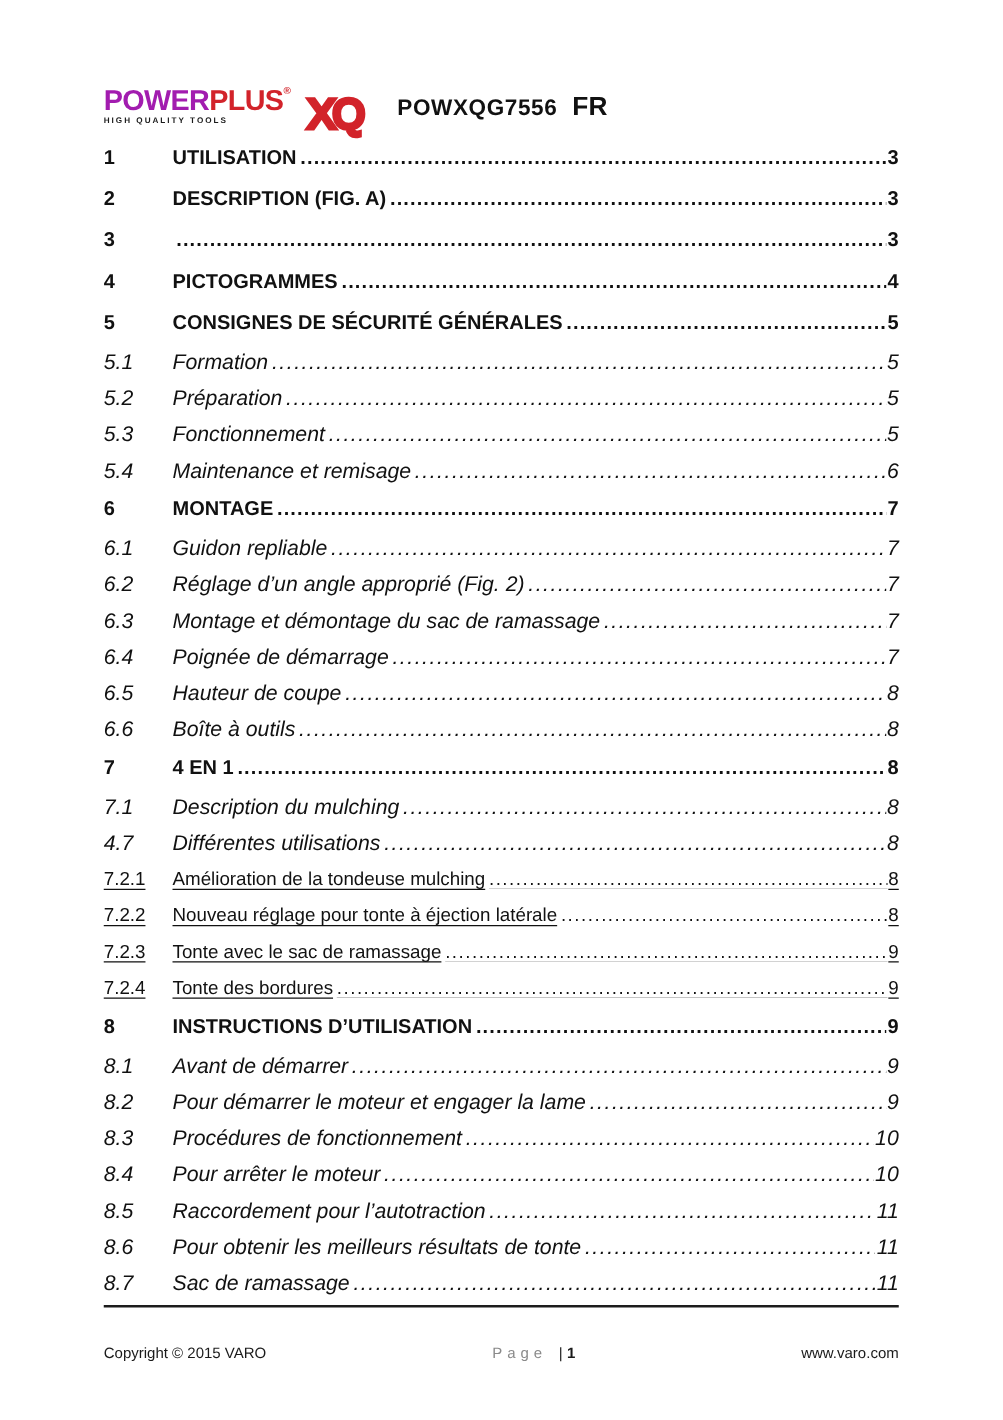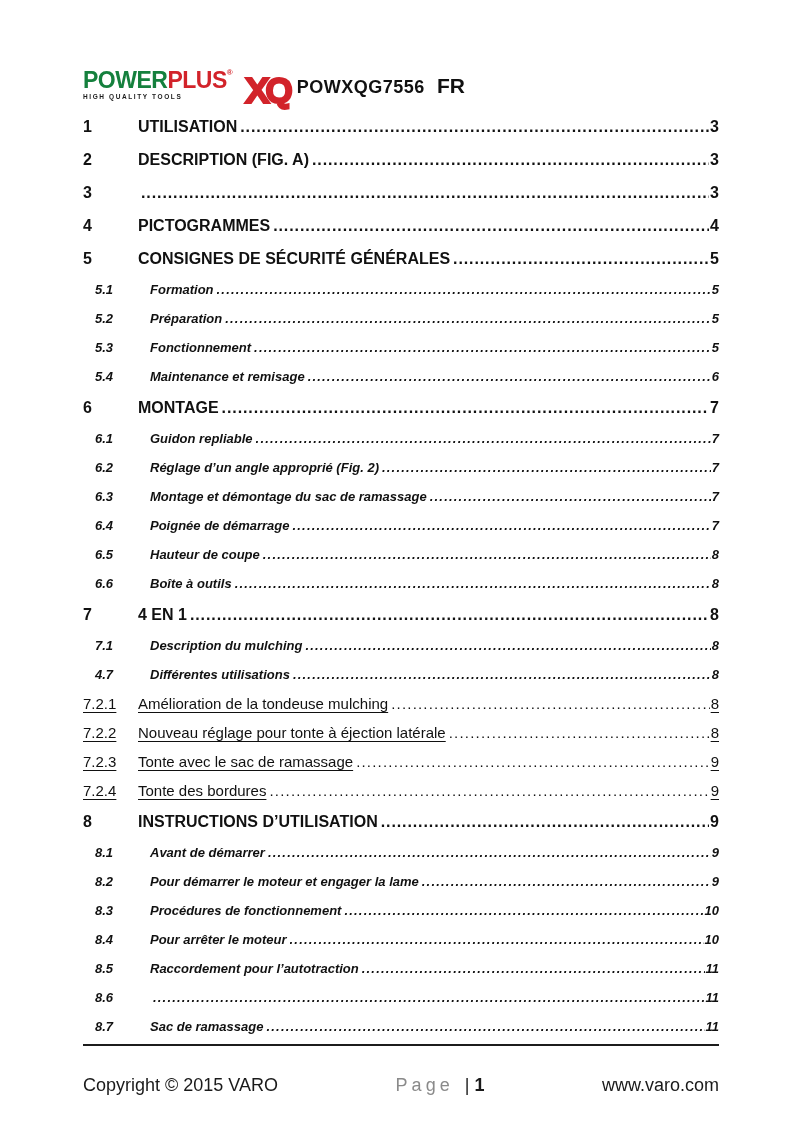"POWER" .logo-power { color: #15803d -> #a21caf }
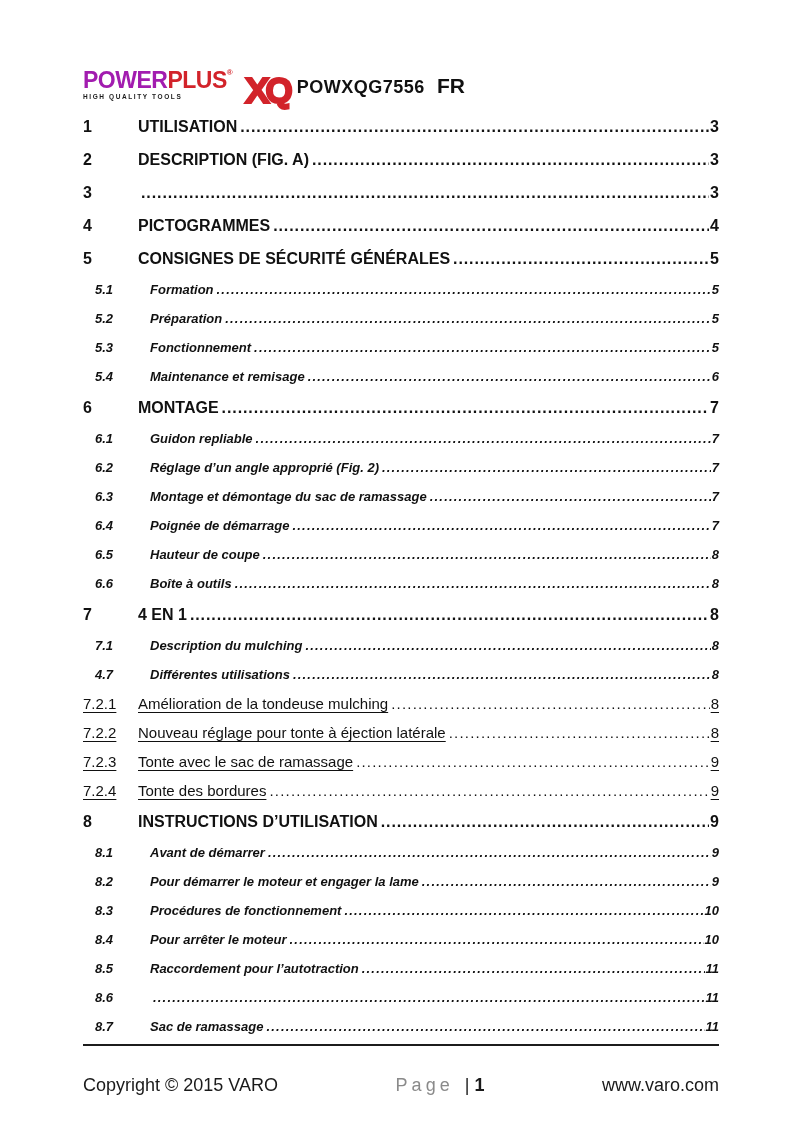"POWXQG7556 FR" .doc-title { margin-left: 7px -> 28px }
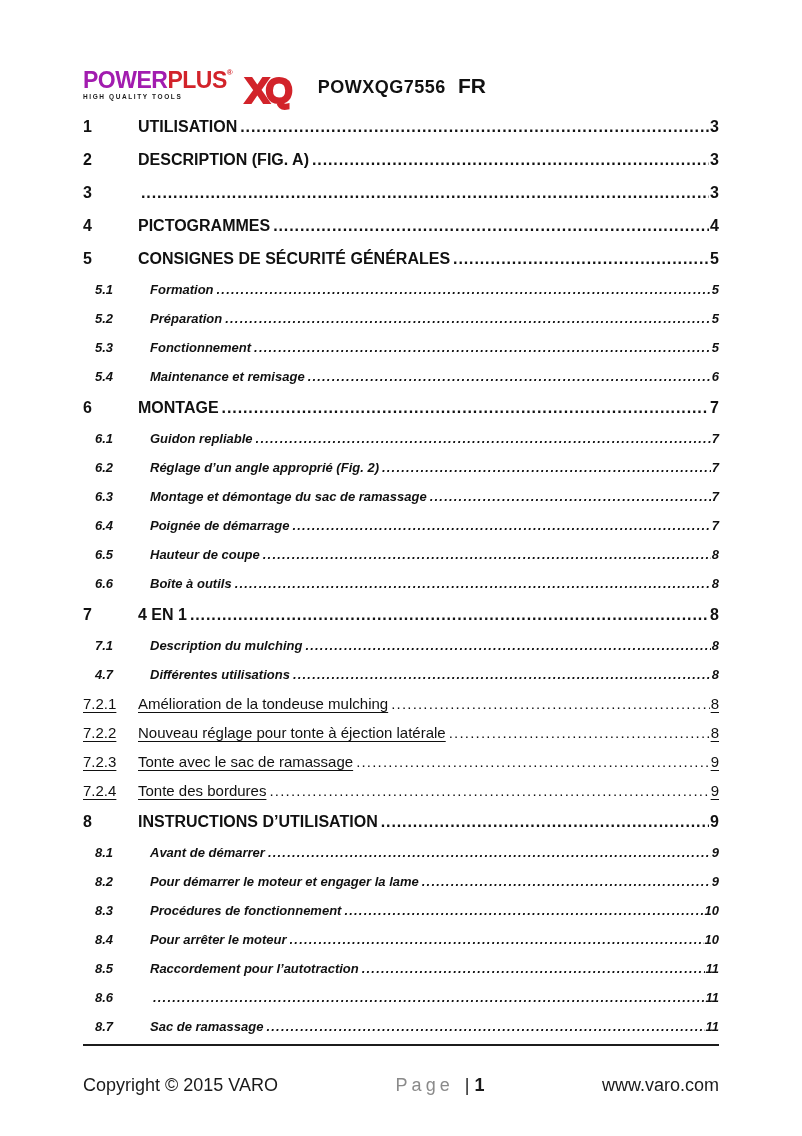"5.1" .lvl2 { font-size: 13px -> 17px; font-weight: bold -> normal; margin-left: 12px -> none }
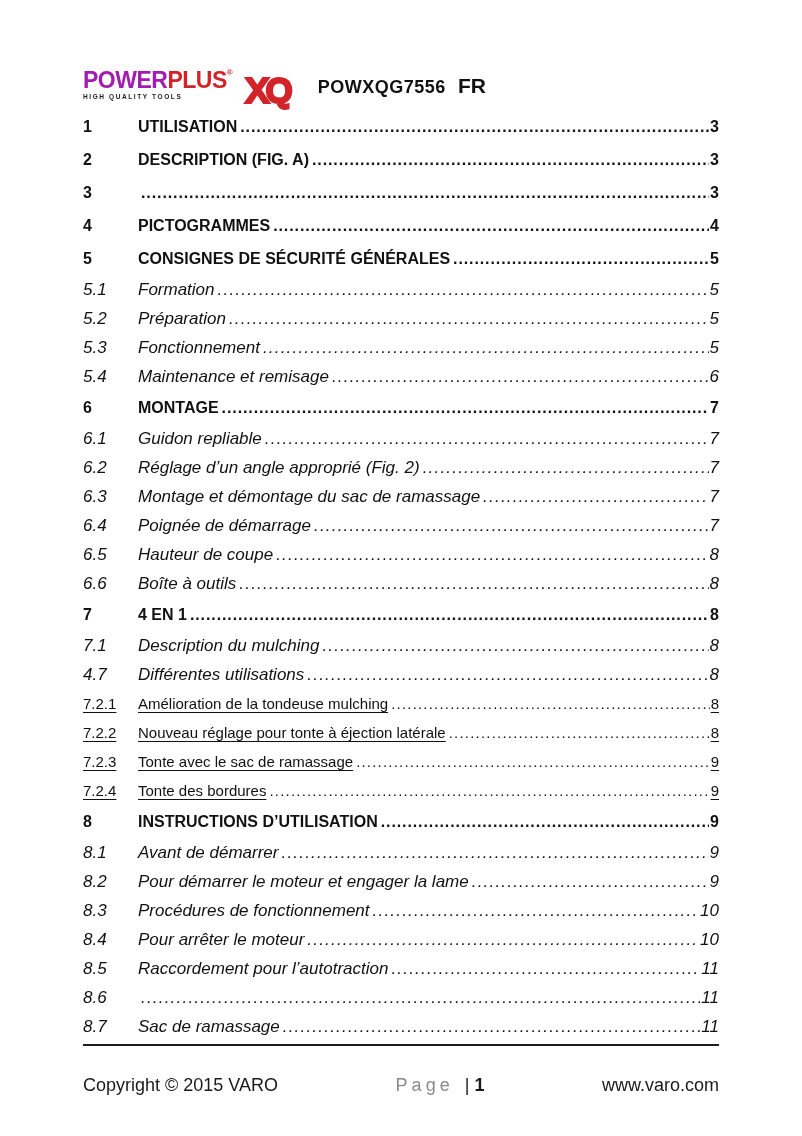"Pour obtenir les meilleurs résultats" span.toc-title { html: none -> <span>Pour obtenir les meilleurs résultats de tonte</span> }
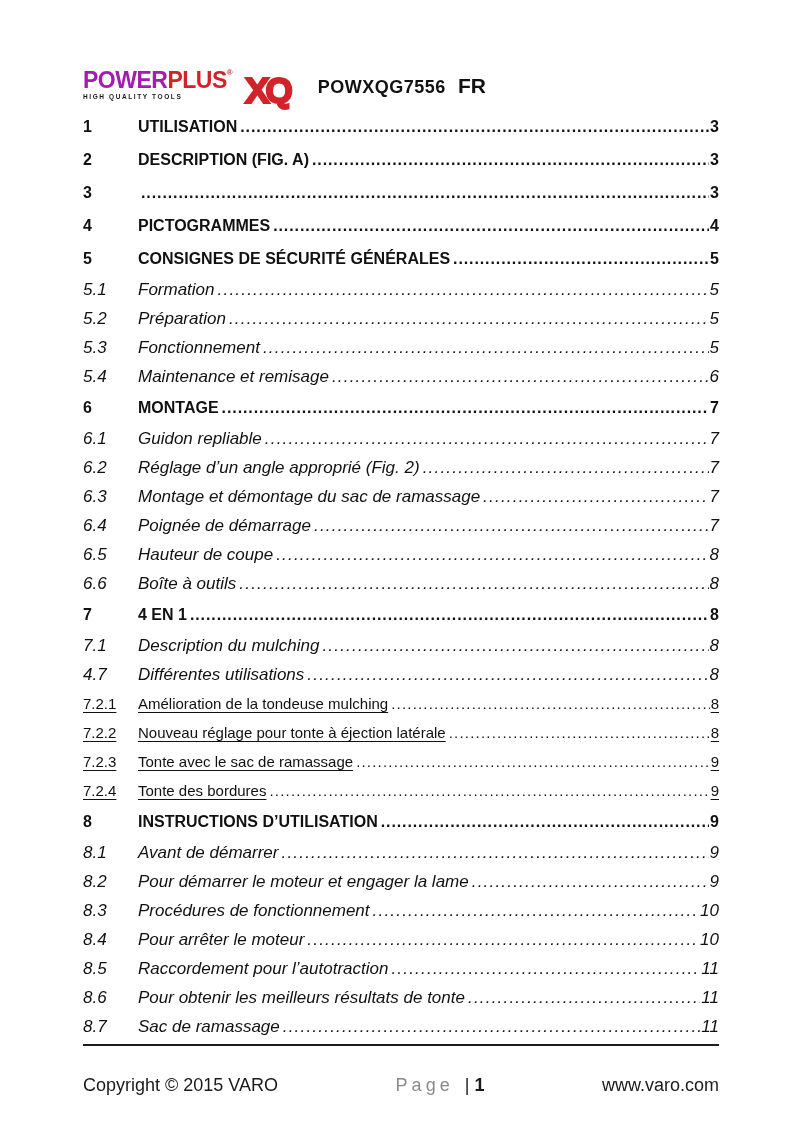"Copyright © 2015 VARO" .footer-row { font-size: 18px -> 12px }
